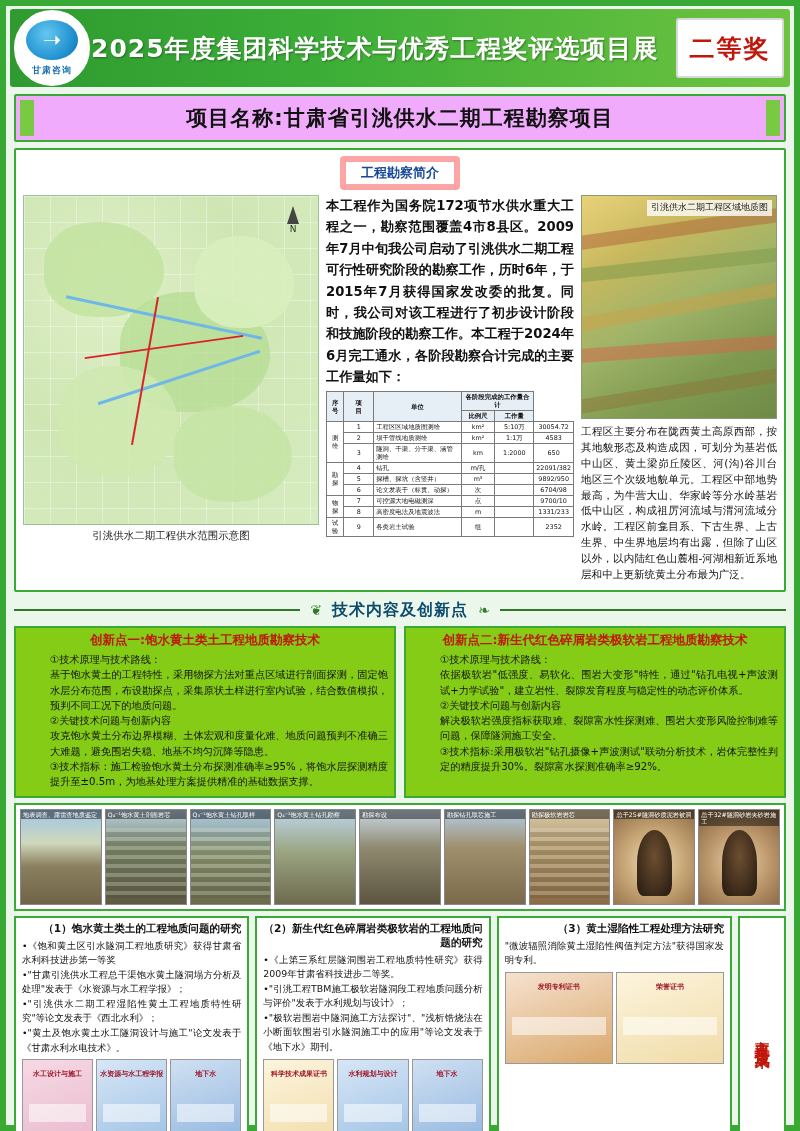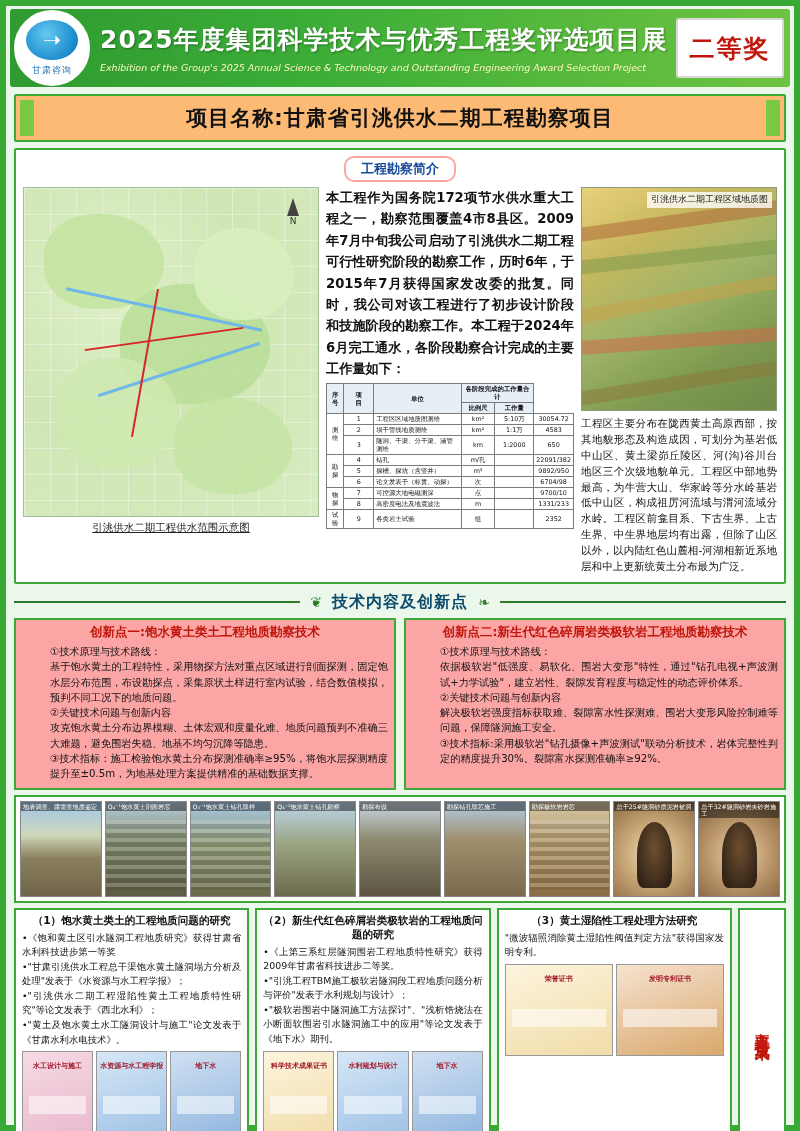"2025年度集团科学技术与优秀工程奖评选项目展" .header-titles { padding-left: 10px -> 1px }
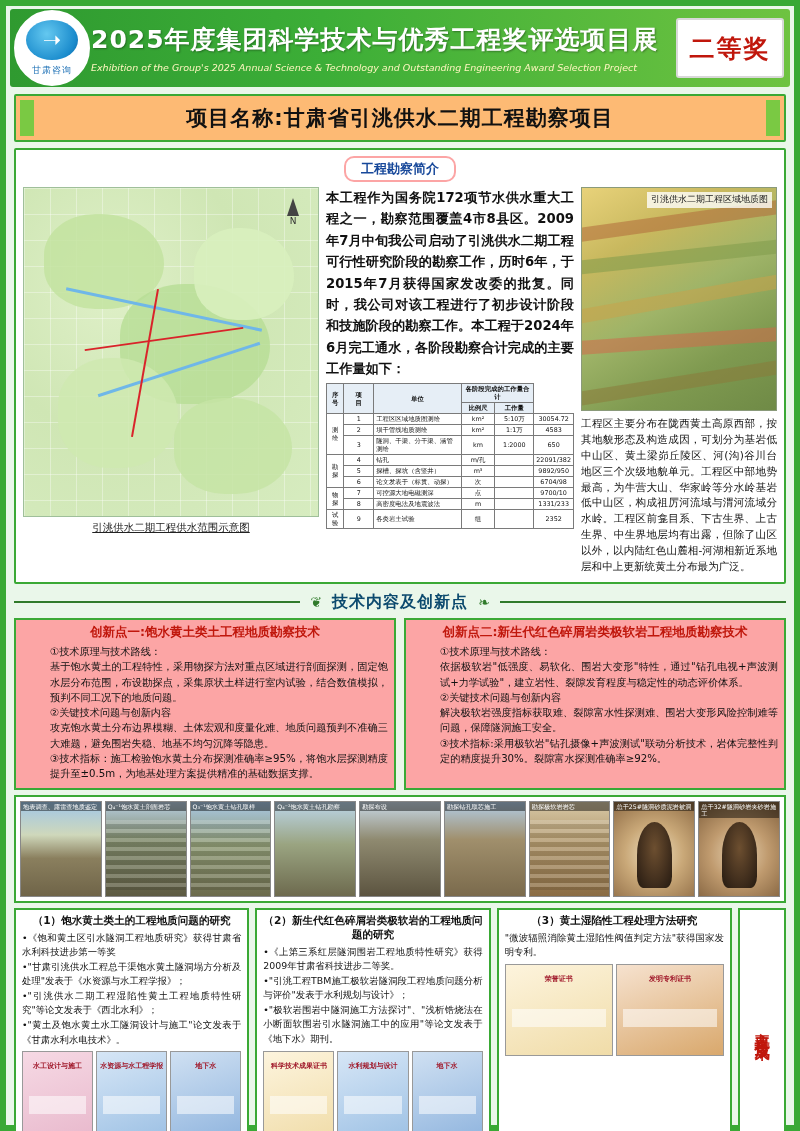"甘肃咨询" .logo-text { font-weight: normal -> bold }
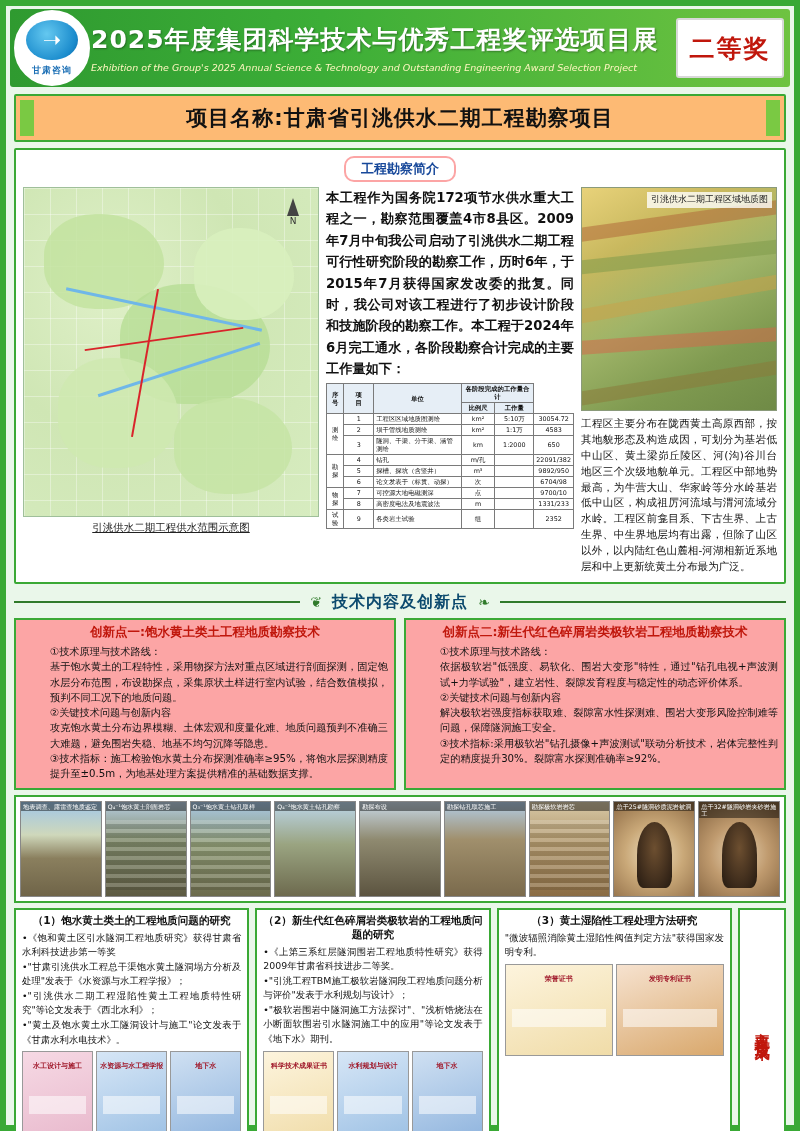"Exhibition of the Group's 2025" div.header-en { html: <div>Exhibition of the Group's 2025 Annual Science &amp; Technology and Outstanding Engineering Award Selection Project</div> -> none }
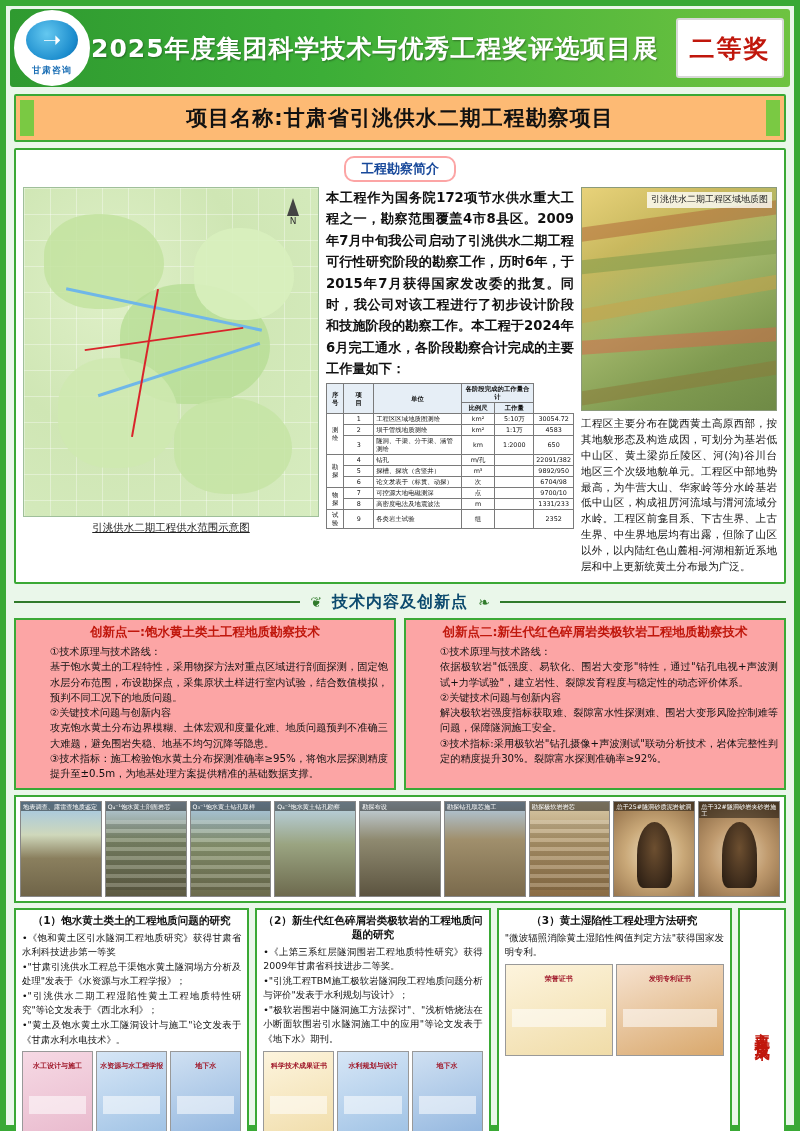"项目名称:甘肃省引洮供水二期工程勘察项目" .title-bar { background: #fdba74 -> #f0abfc }
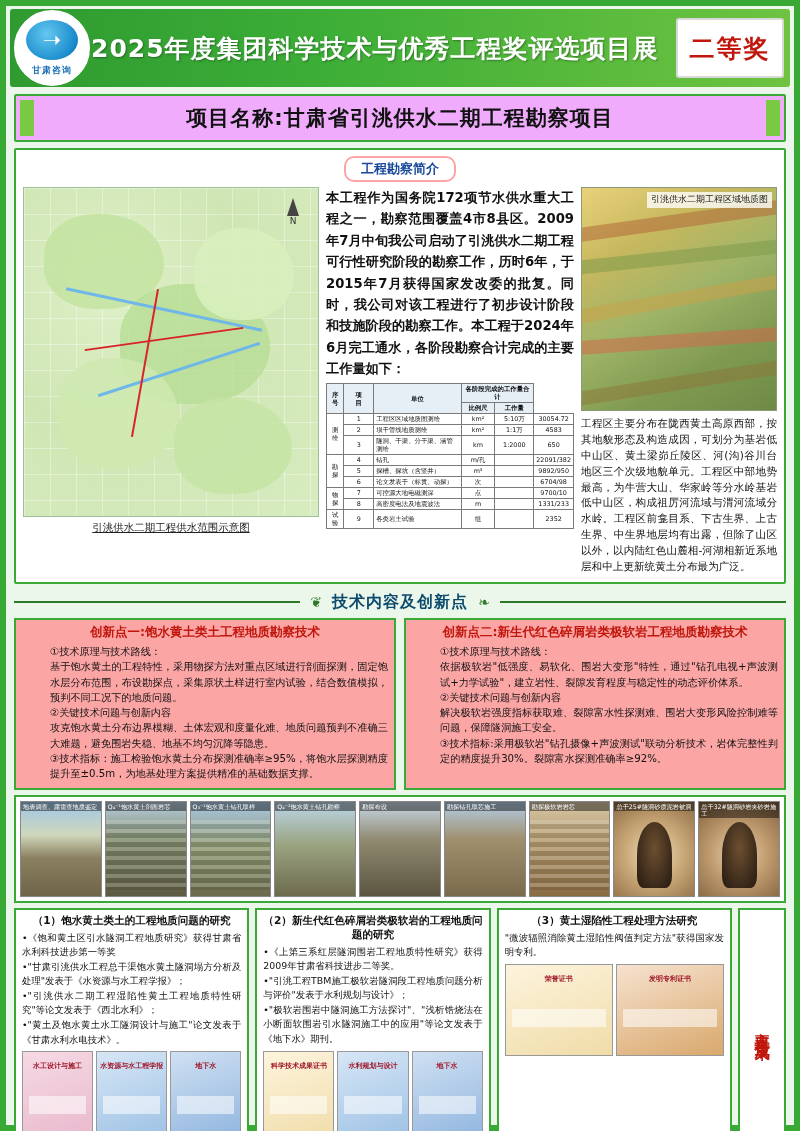"工程勘察简介" .sec-head span { border: 2px solid #fca5a5 -> 6px solid #fca5a5; border-radius: 10px -> 4px }
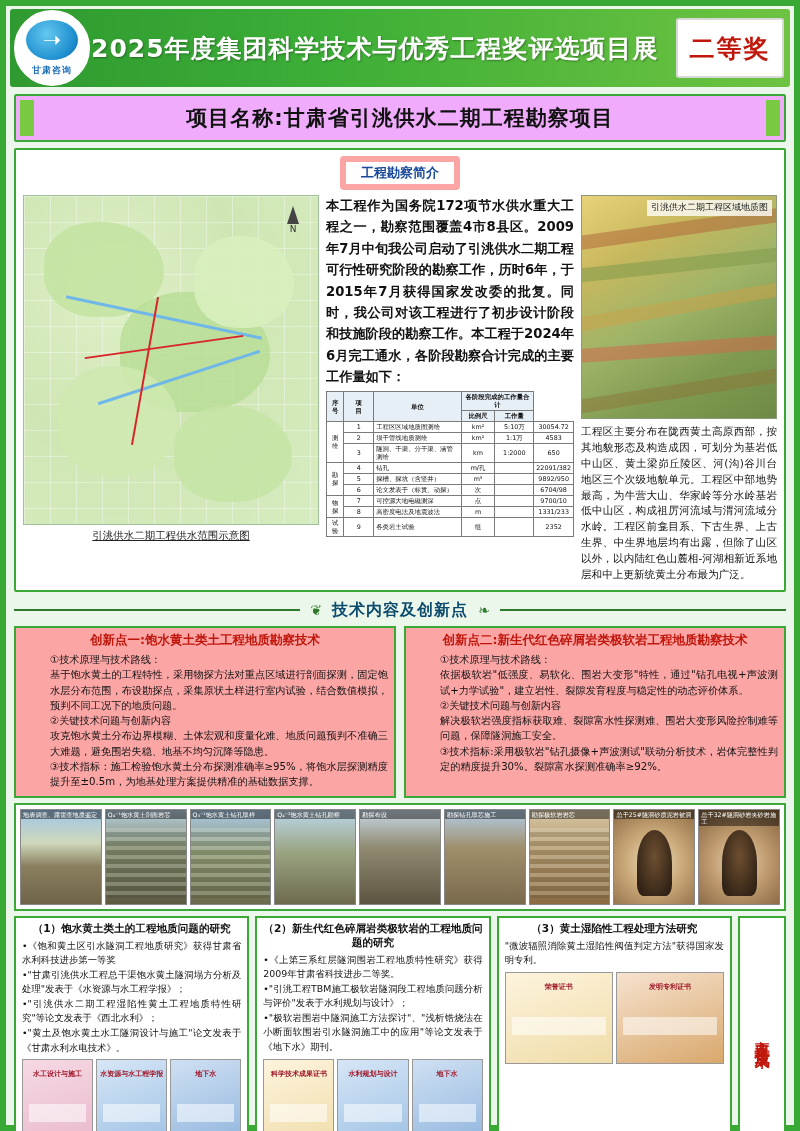"引洮供水二期工程供水范围示意图" .map-caption { text-decoration: underline -> none }
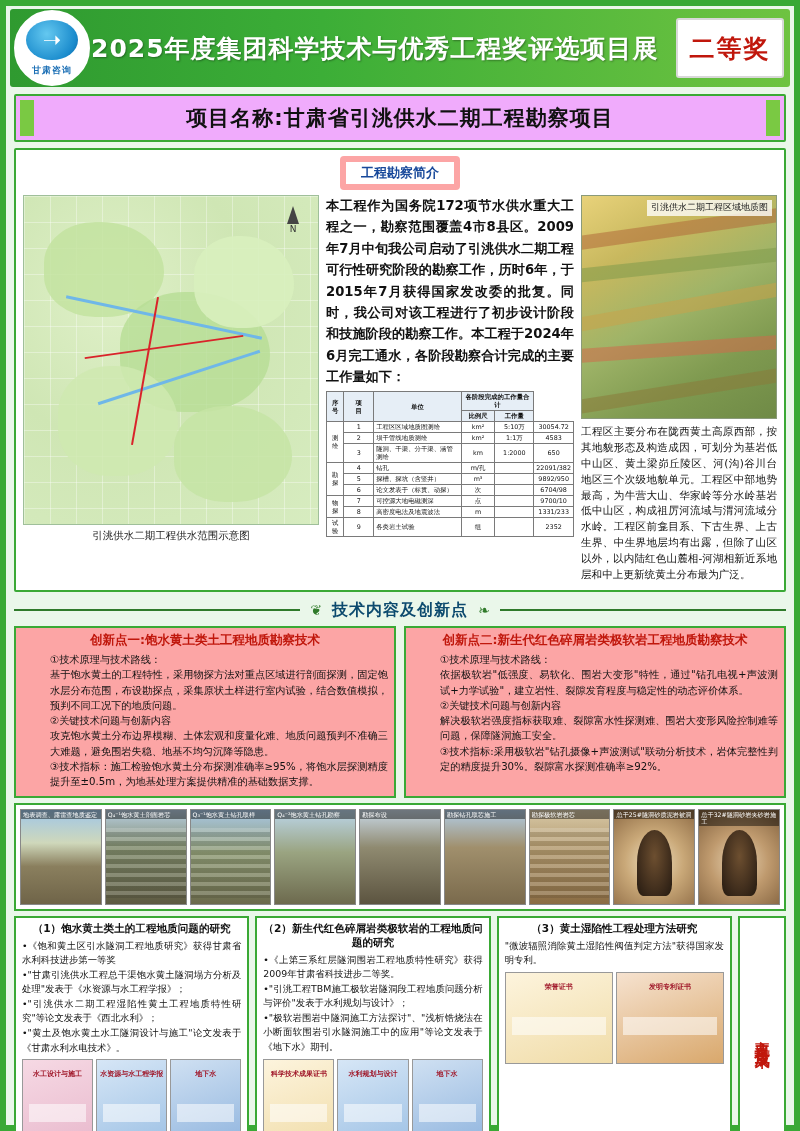"创新点一:饱水黄土类土工程地质勘察技术" .inno { background: #fca5a5 -> #84cc16 }
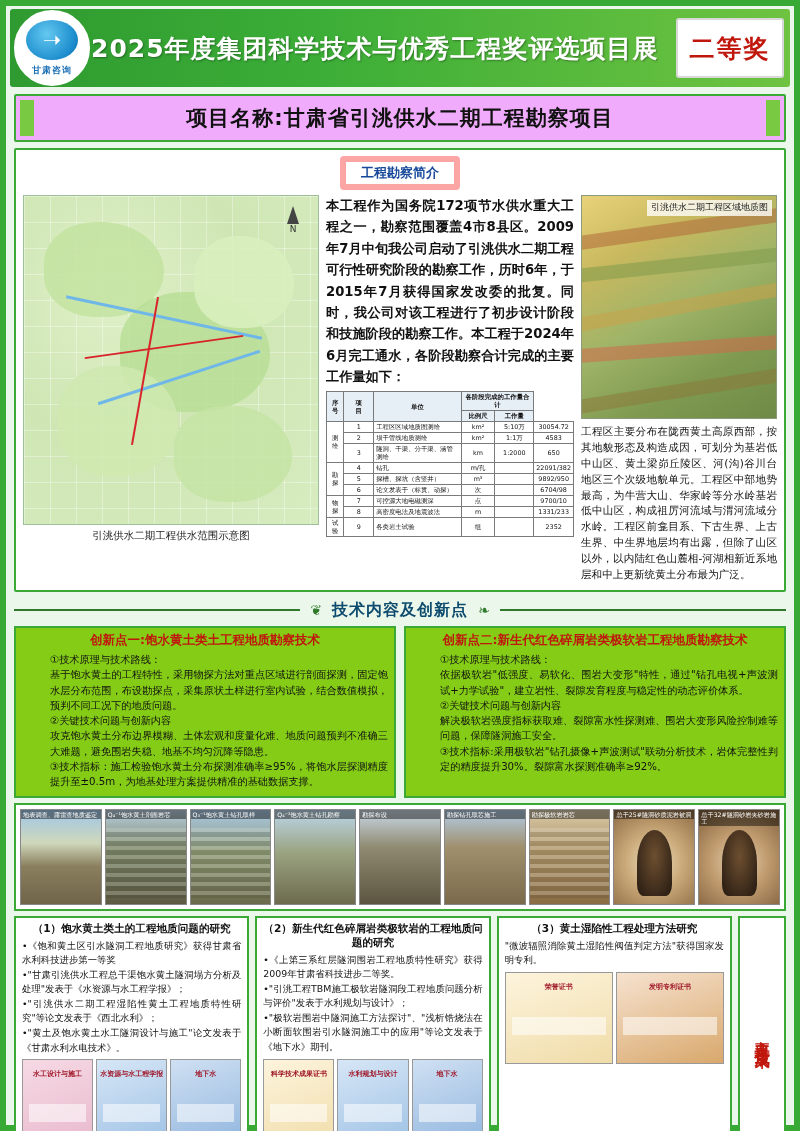"（1）饱水黄土类土的工程地质问题的研究" .res-title { text-align: center -> right }
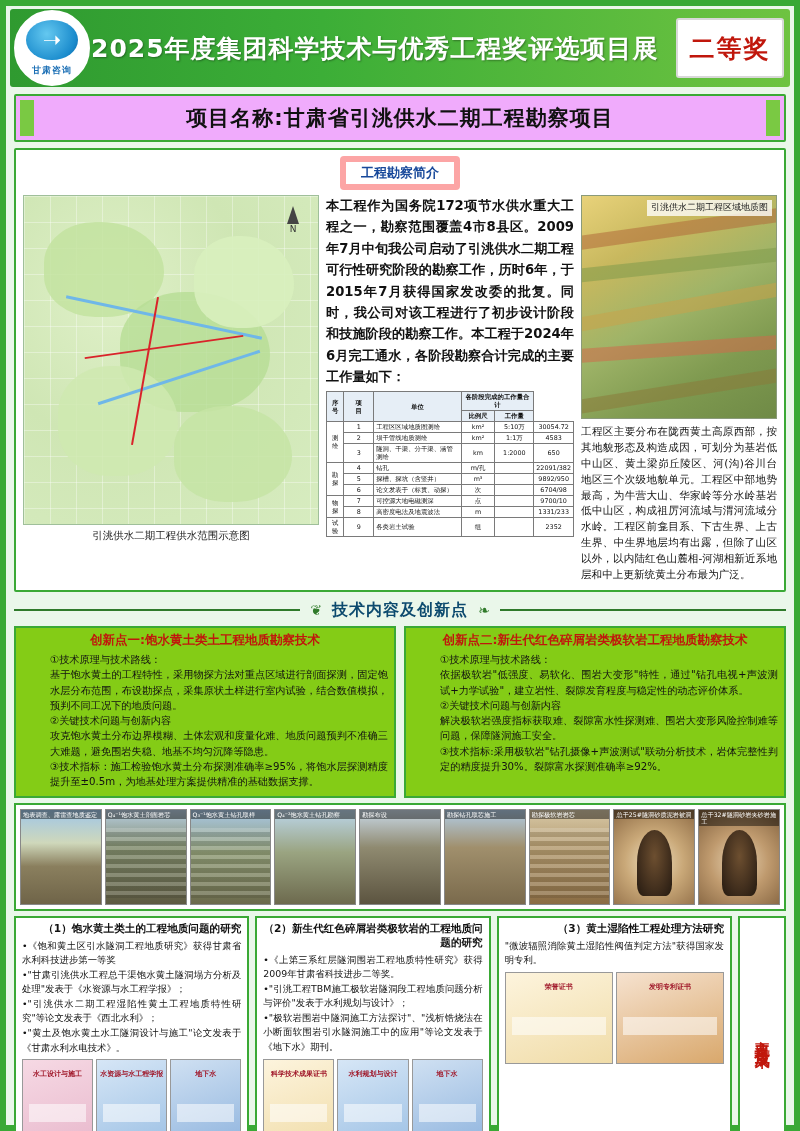"荣誉证书" div.book { order: before "发明专利证书" -> after "发明专利证书" }
